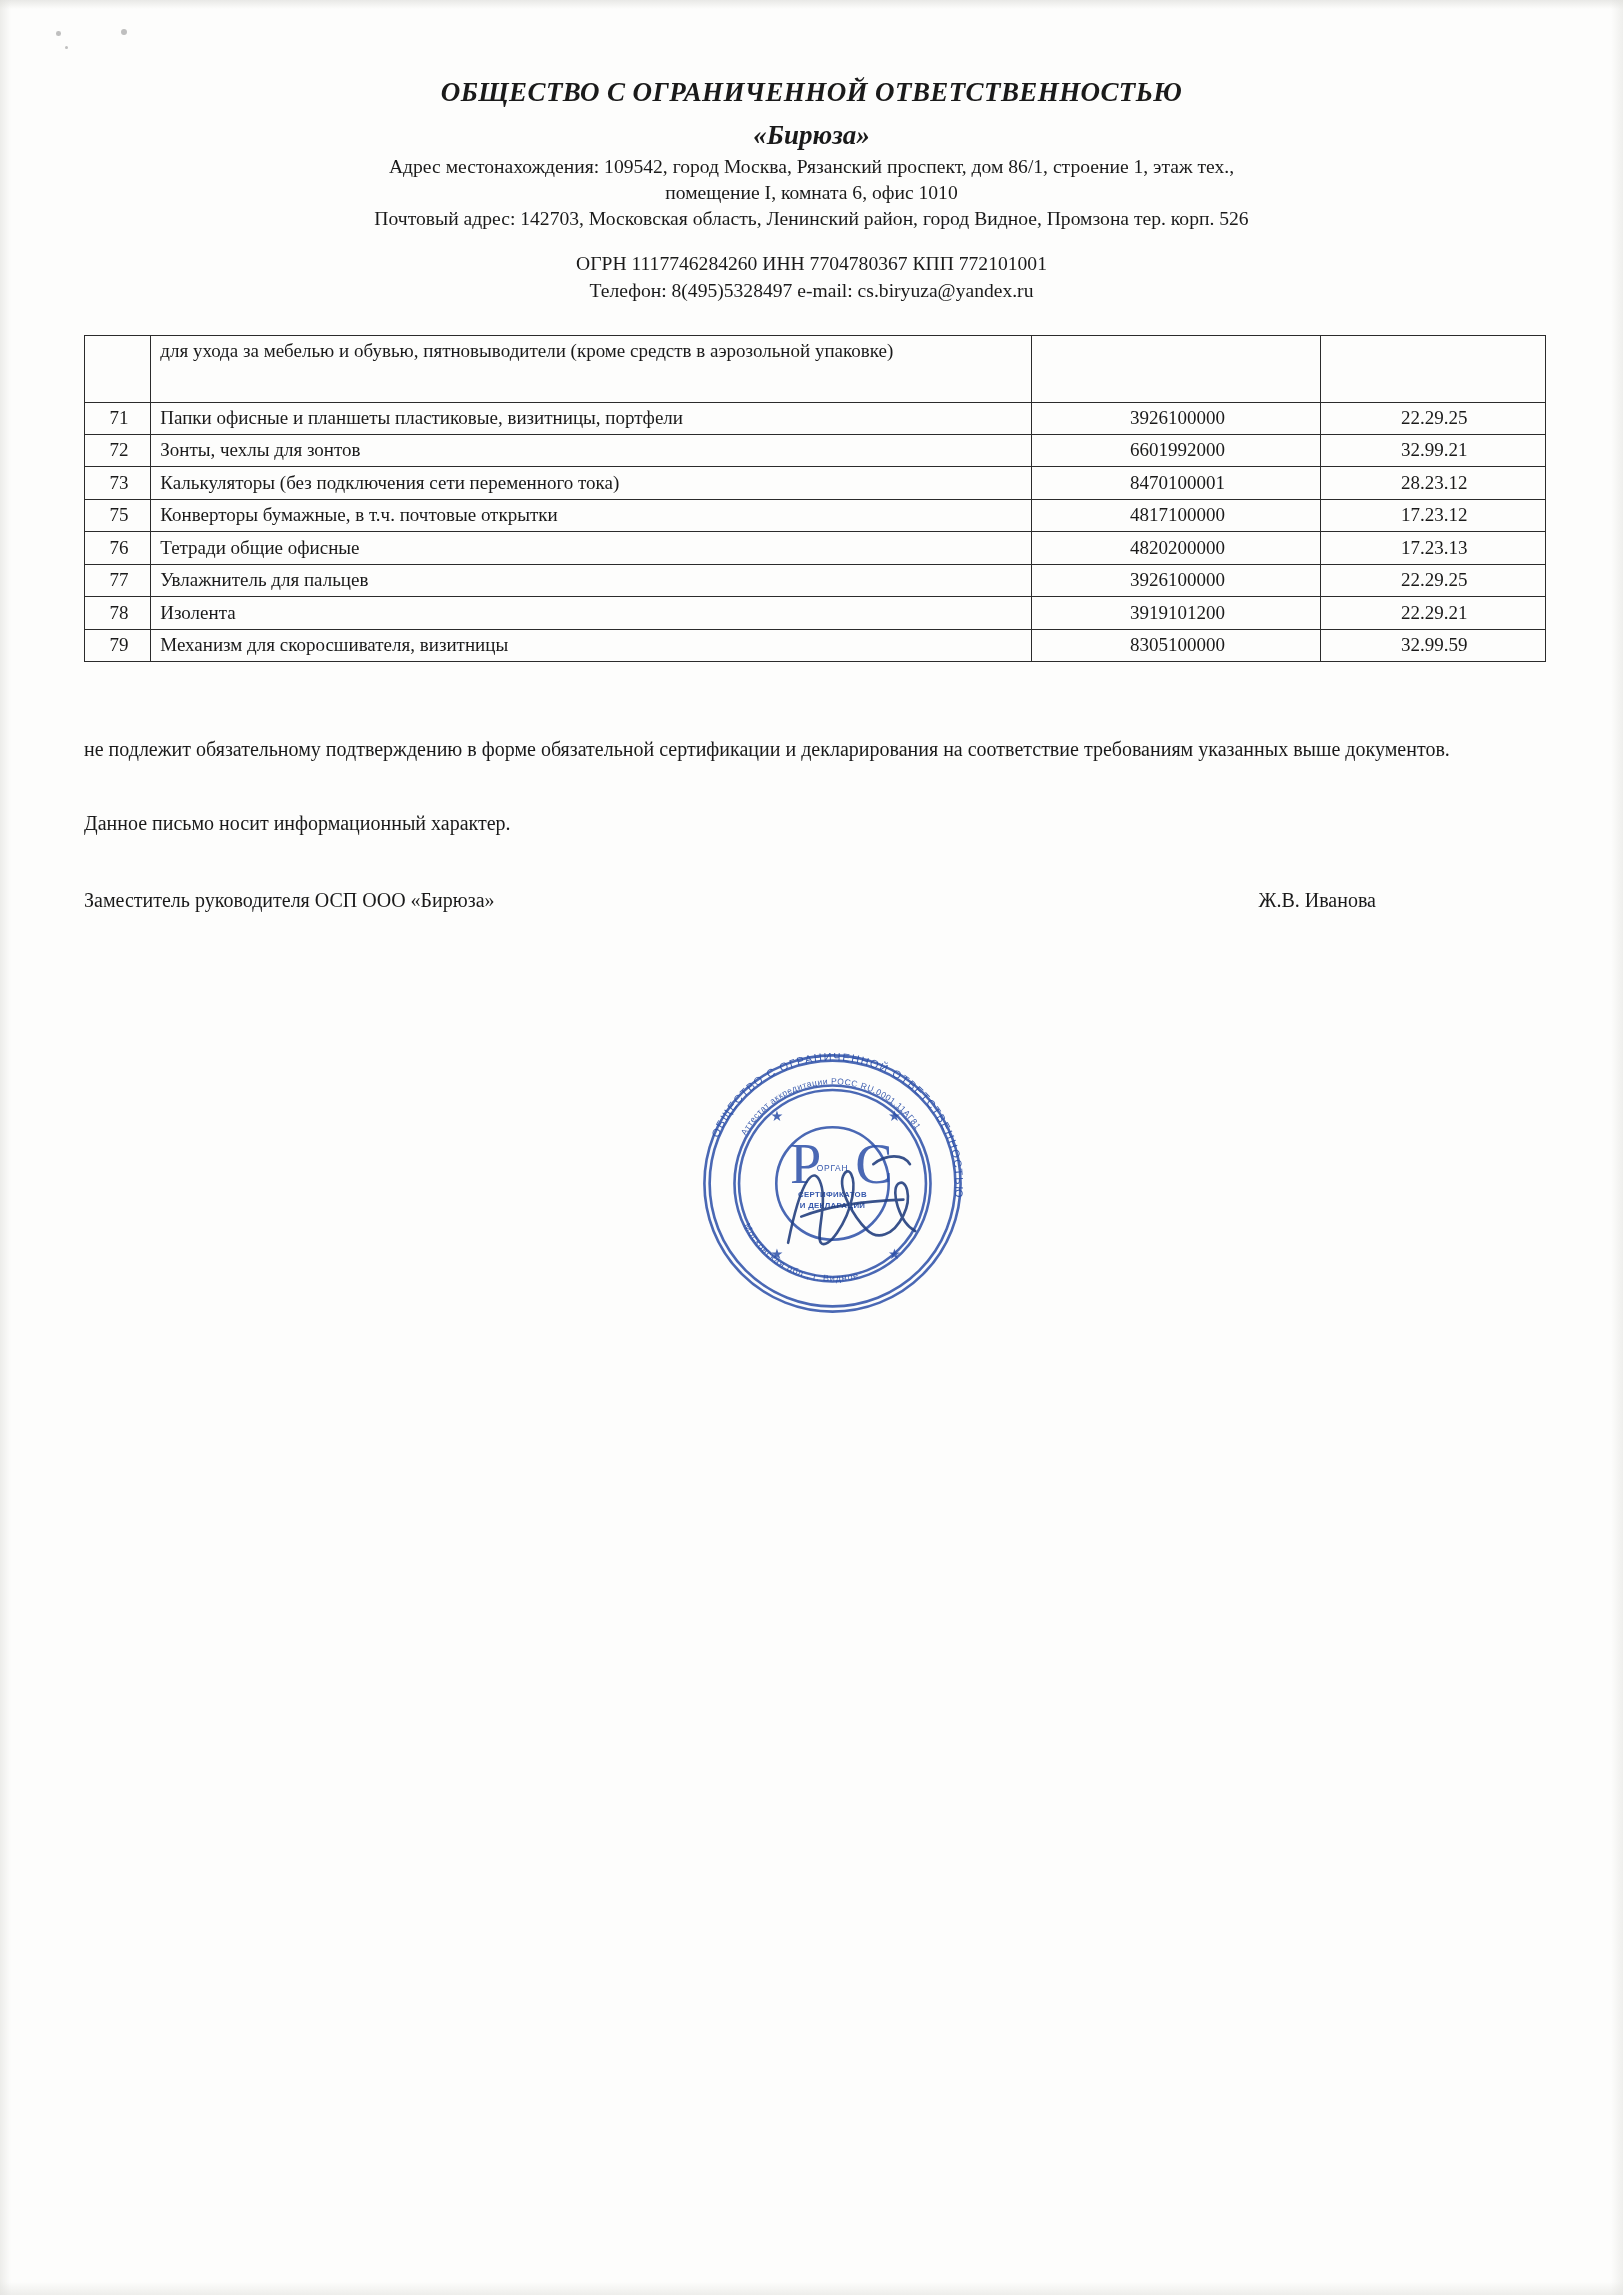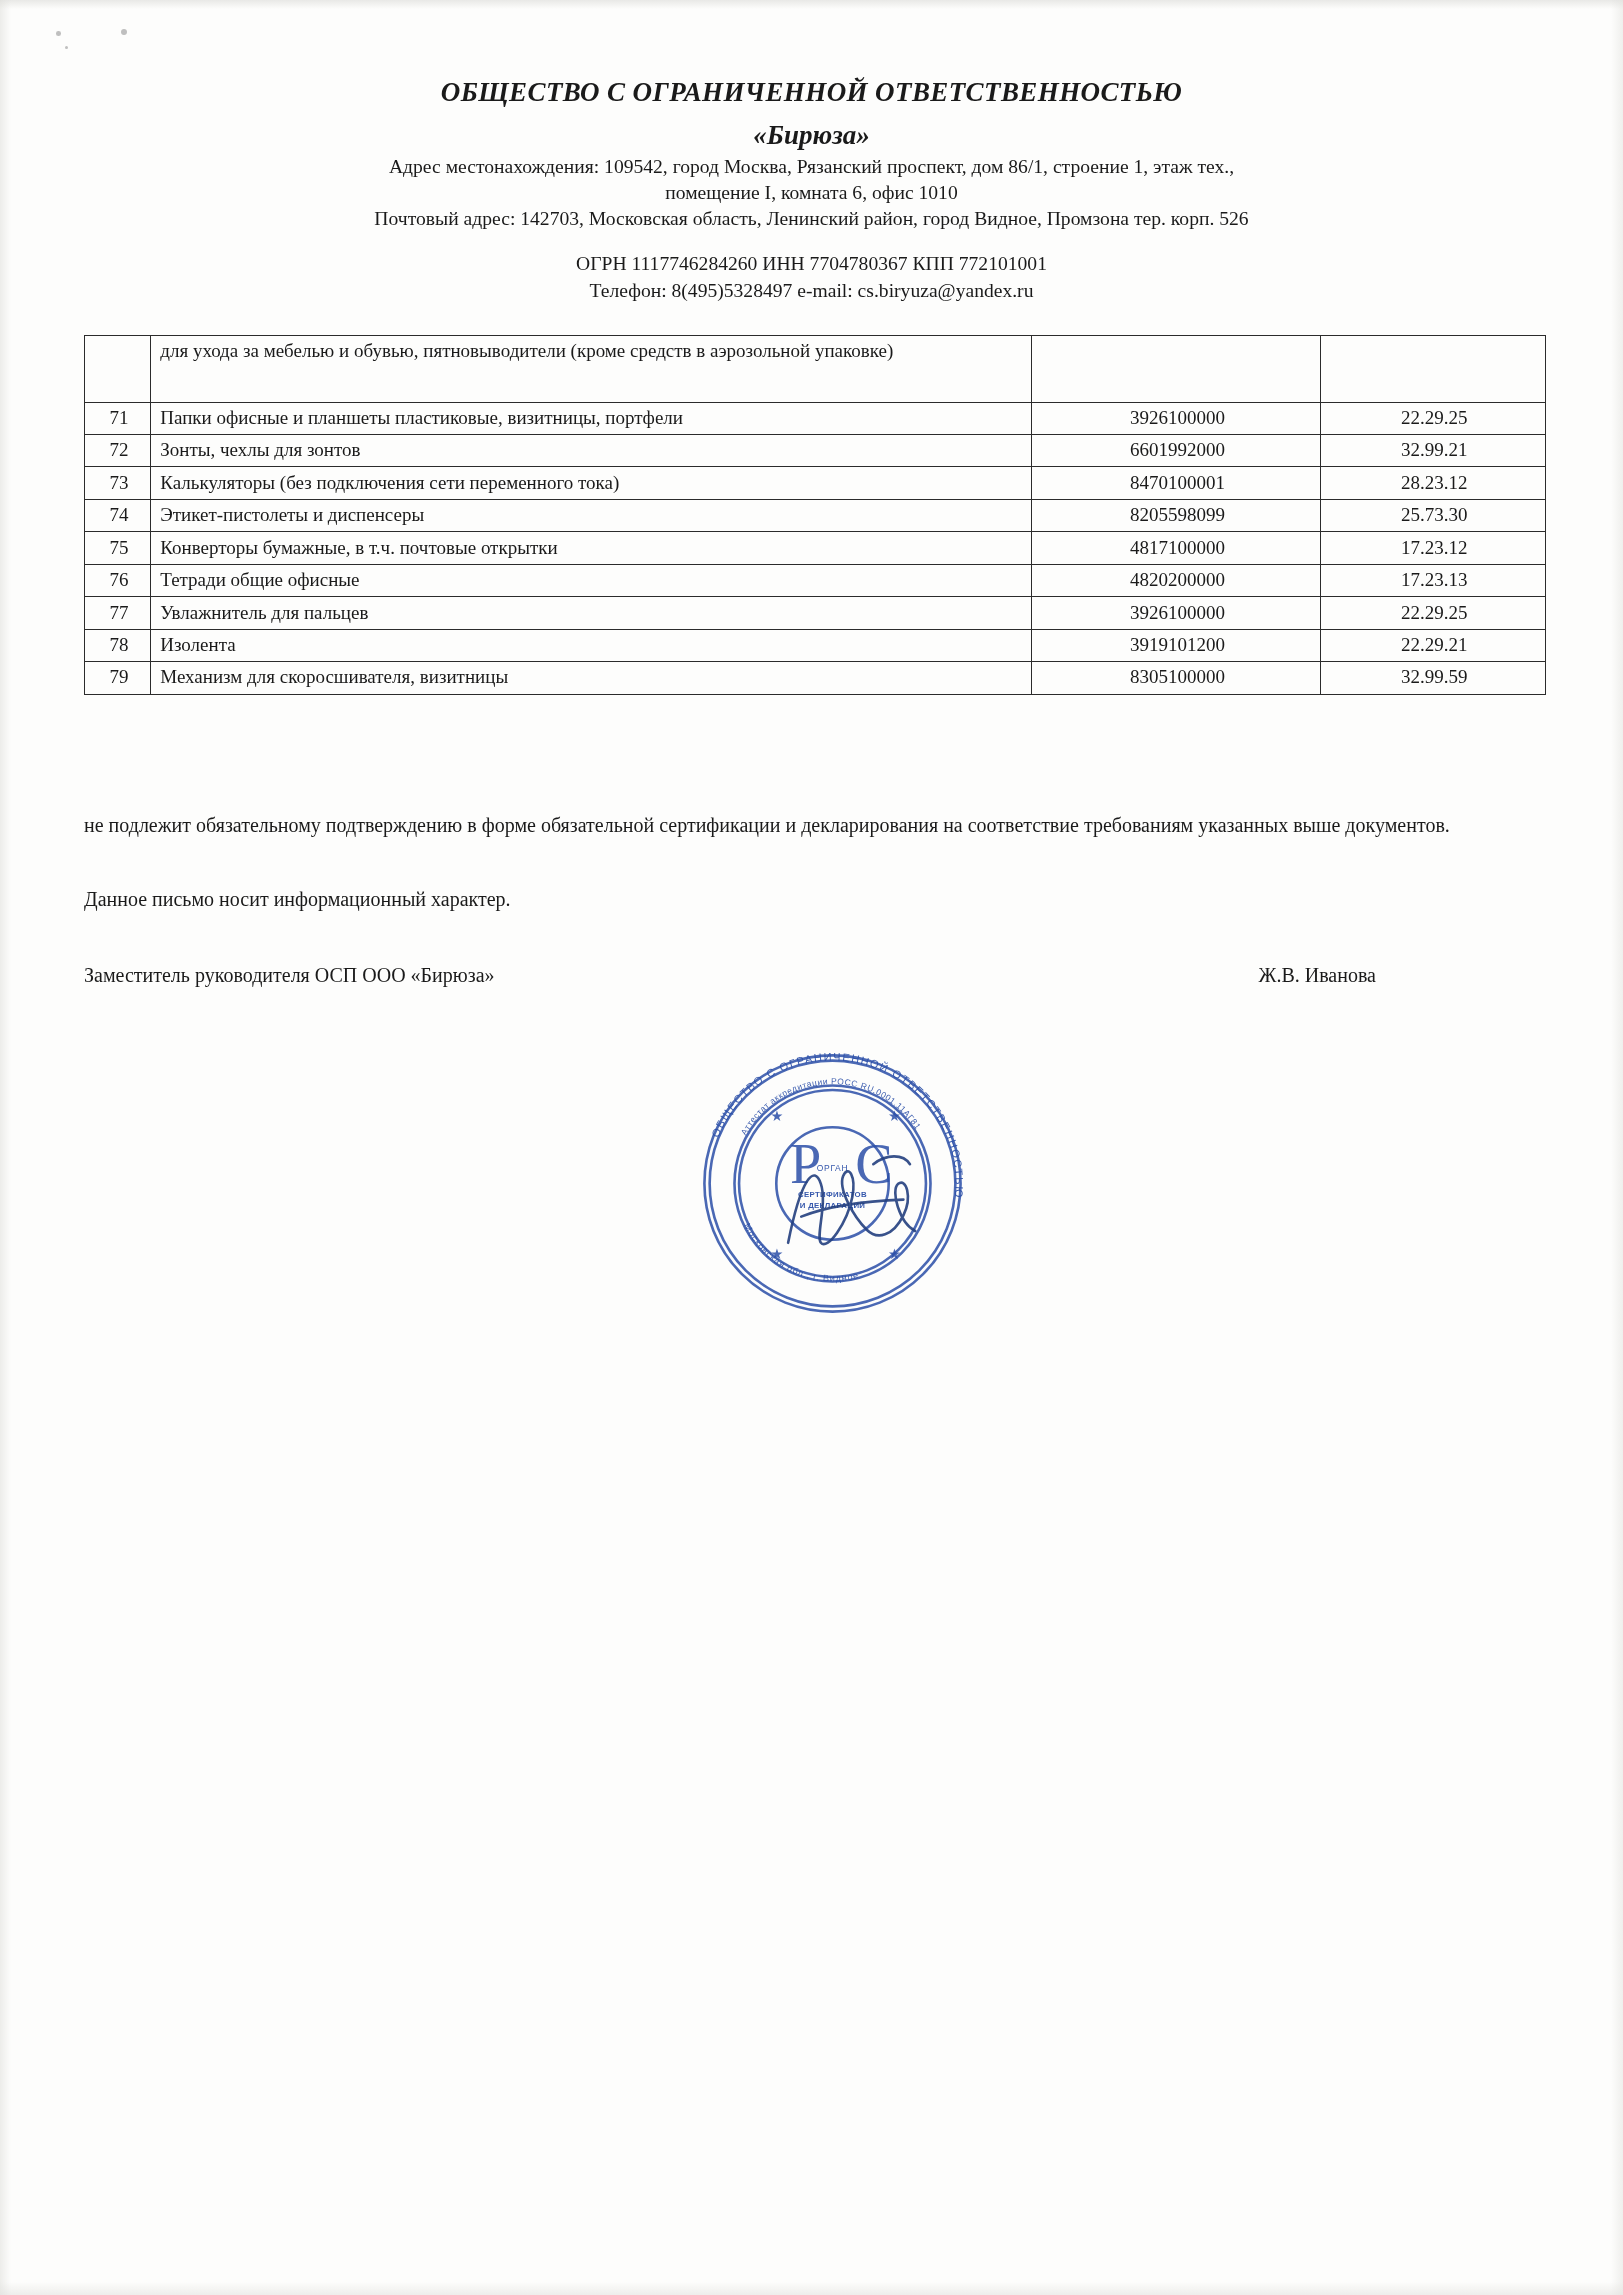"74" tr { html: <tr> <td>74</td> <td>Этикет-пистолеты и диспенсеры</td> <td>8205598099</td> <td>25.73.30</td> </tr> -> none }
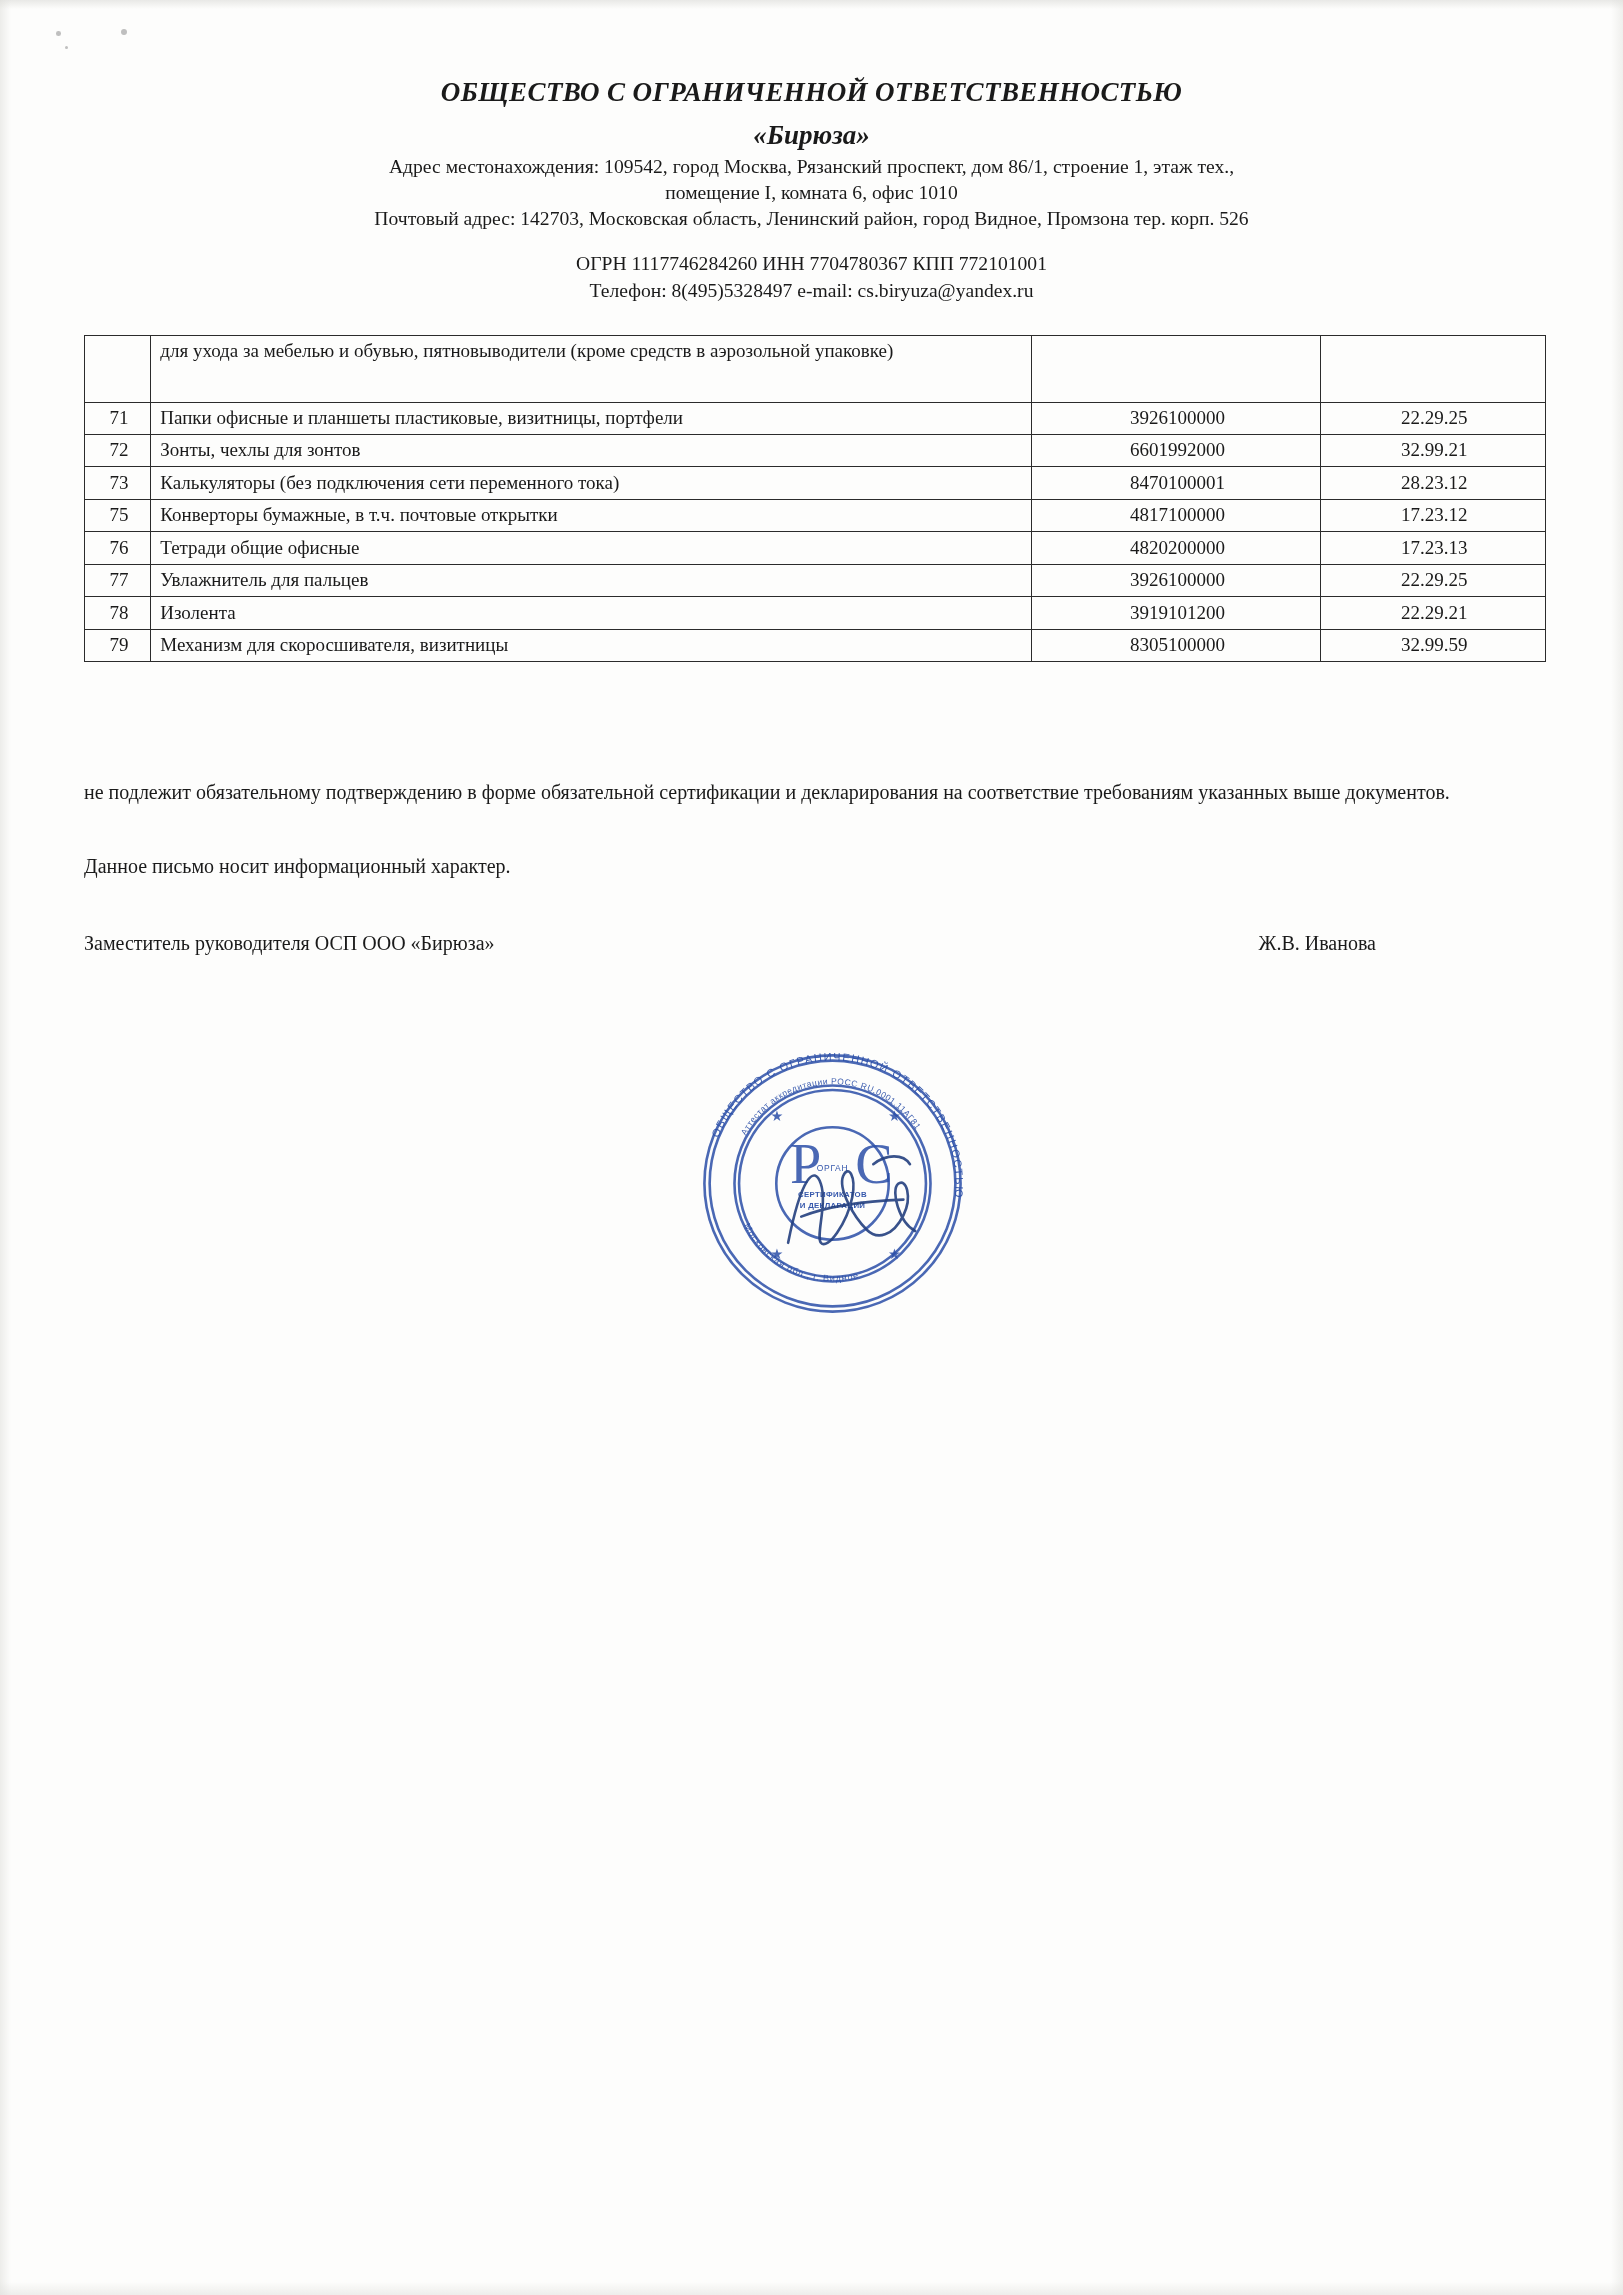"не подлежит обязательному подтверждению" .p1 { margin-top: 116px -> 73px }
